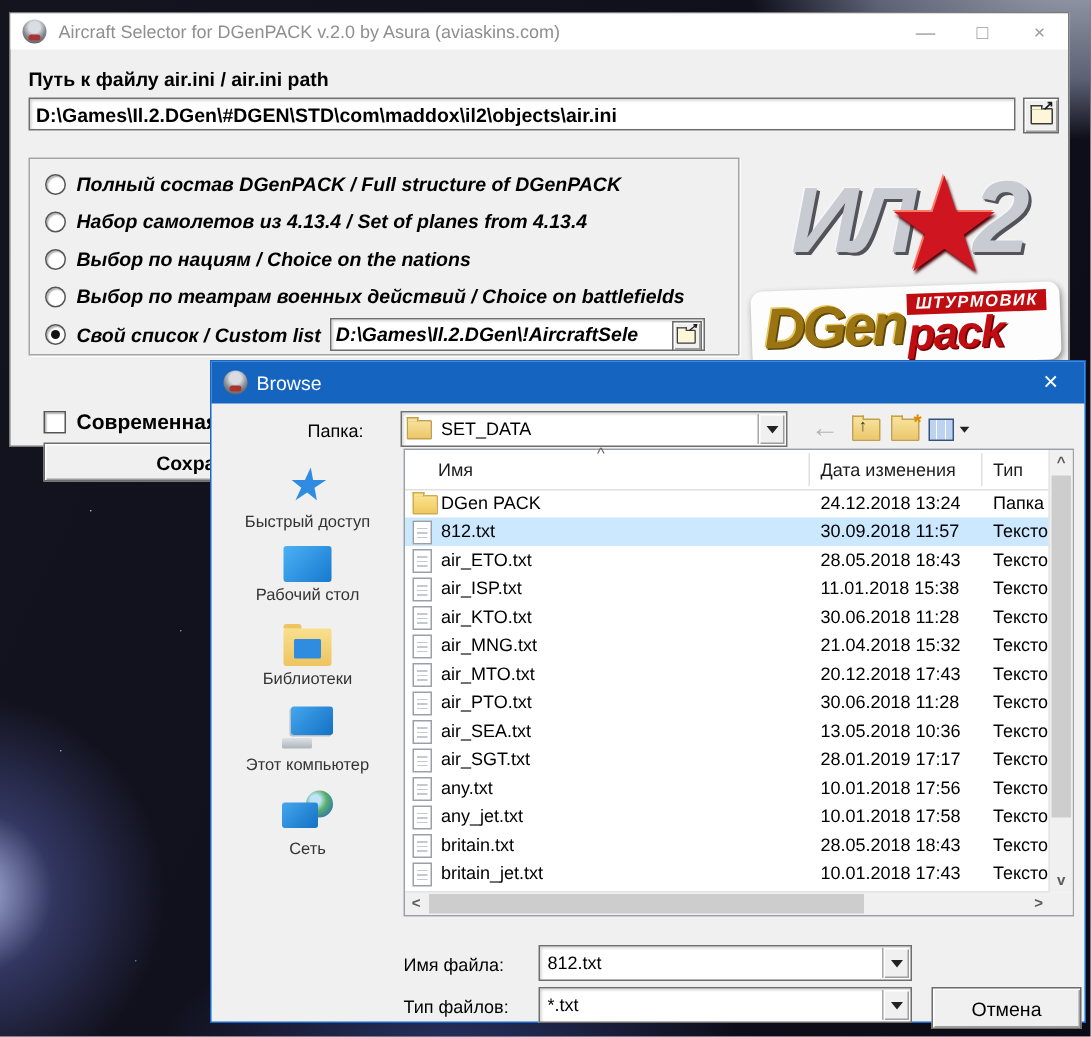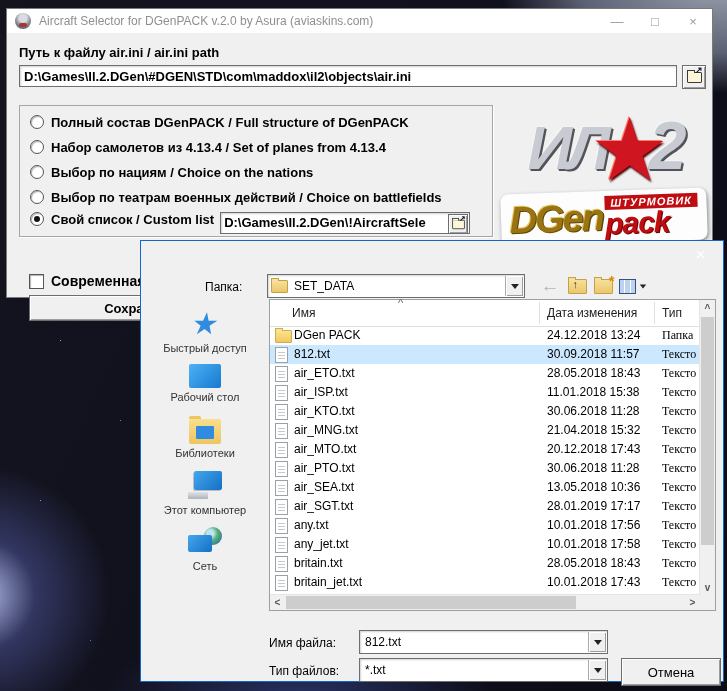"Полный состав DGenPACK / Full" .radio-row { align-items: none -> center; font-style: none -> italic }
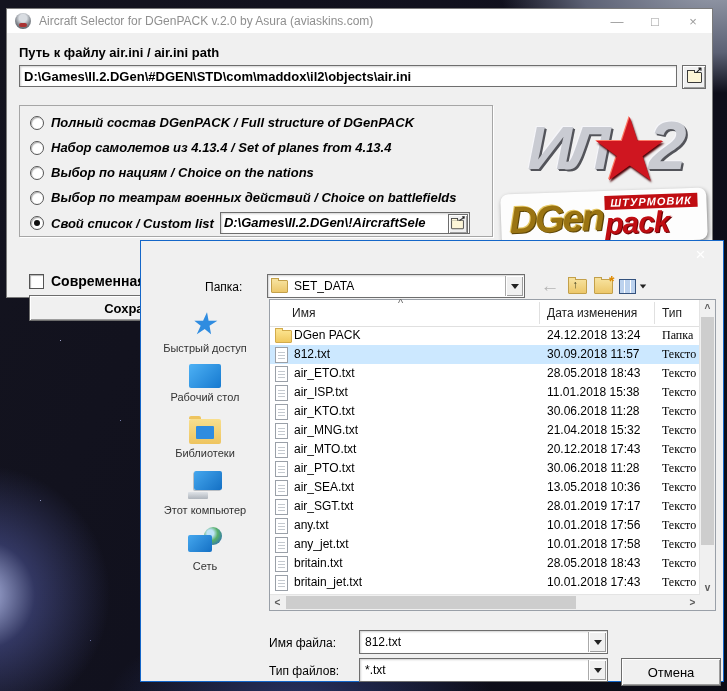"Browse" div.dlg-title { html: none -> <div> <span></span> <span>Browse</span> </div> }
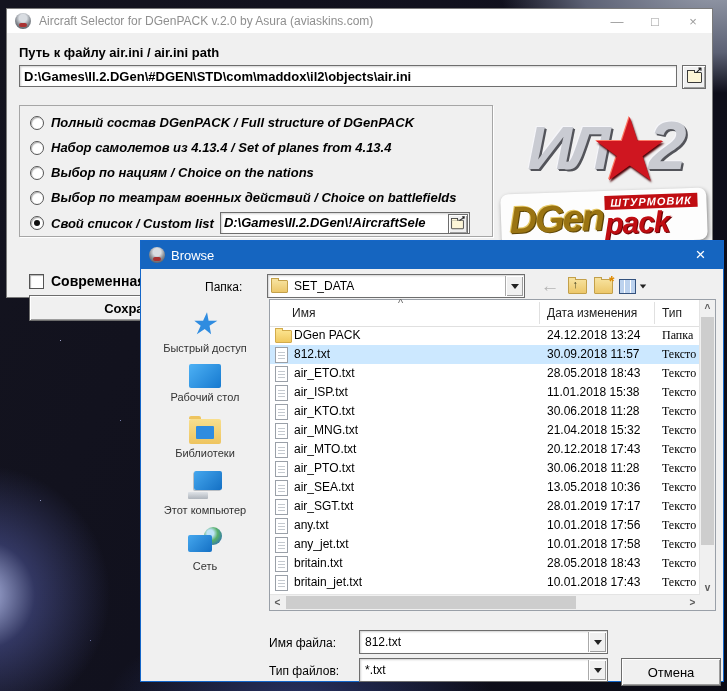"Папка" .ftype { font-family: Liberation Serif, serif -> none }
